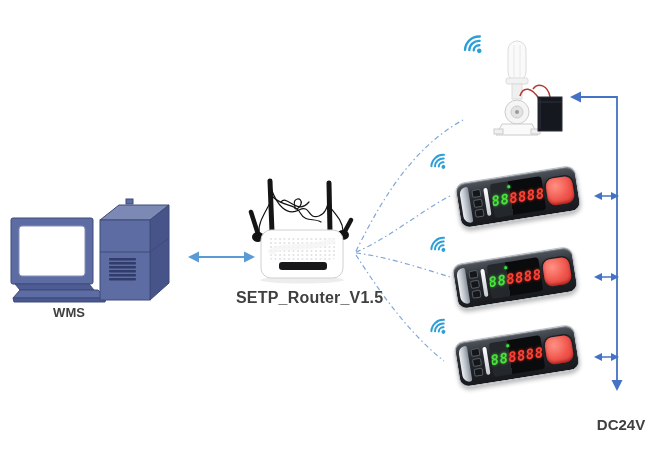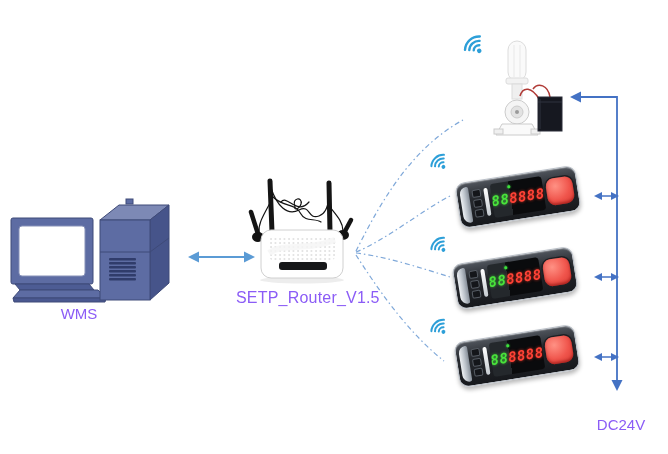"SETP_Router_V1.5" .diagram-label { color: #8b5cf6 -> #404040; font-weight: normal -> bold }
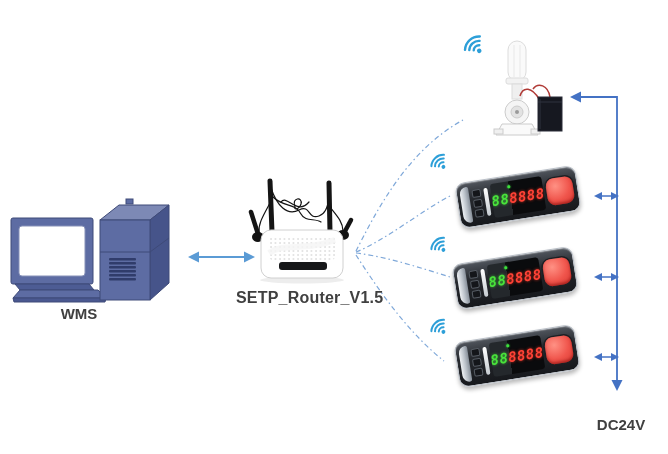"WMS" .wms-label { font-size: 15px -> 13px; left: 47px -> 37px }
